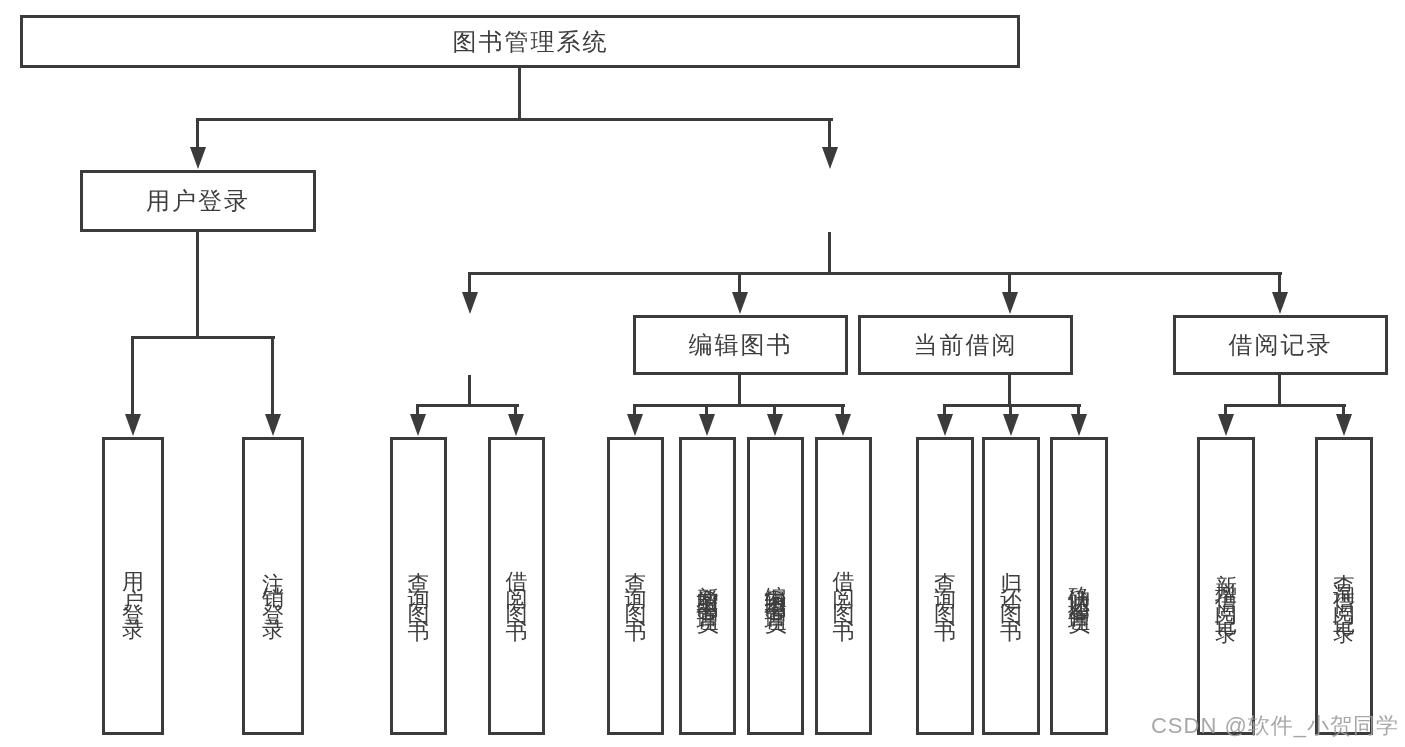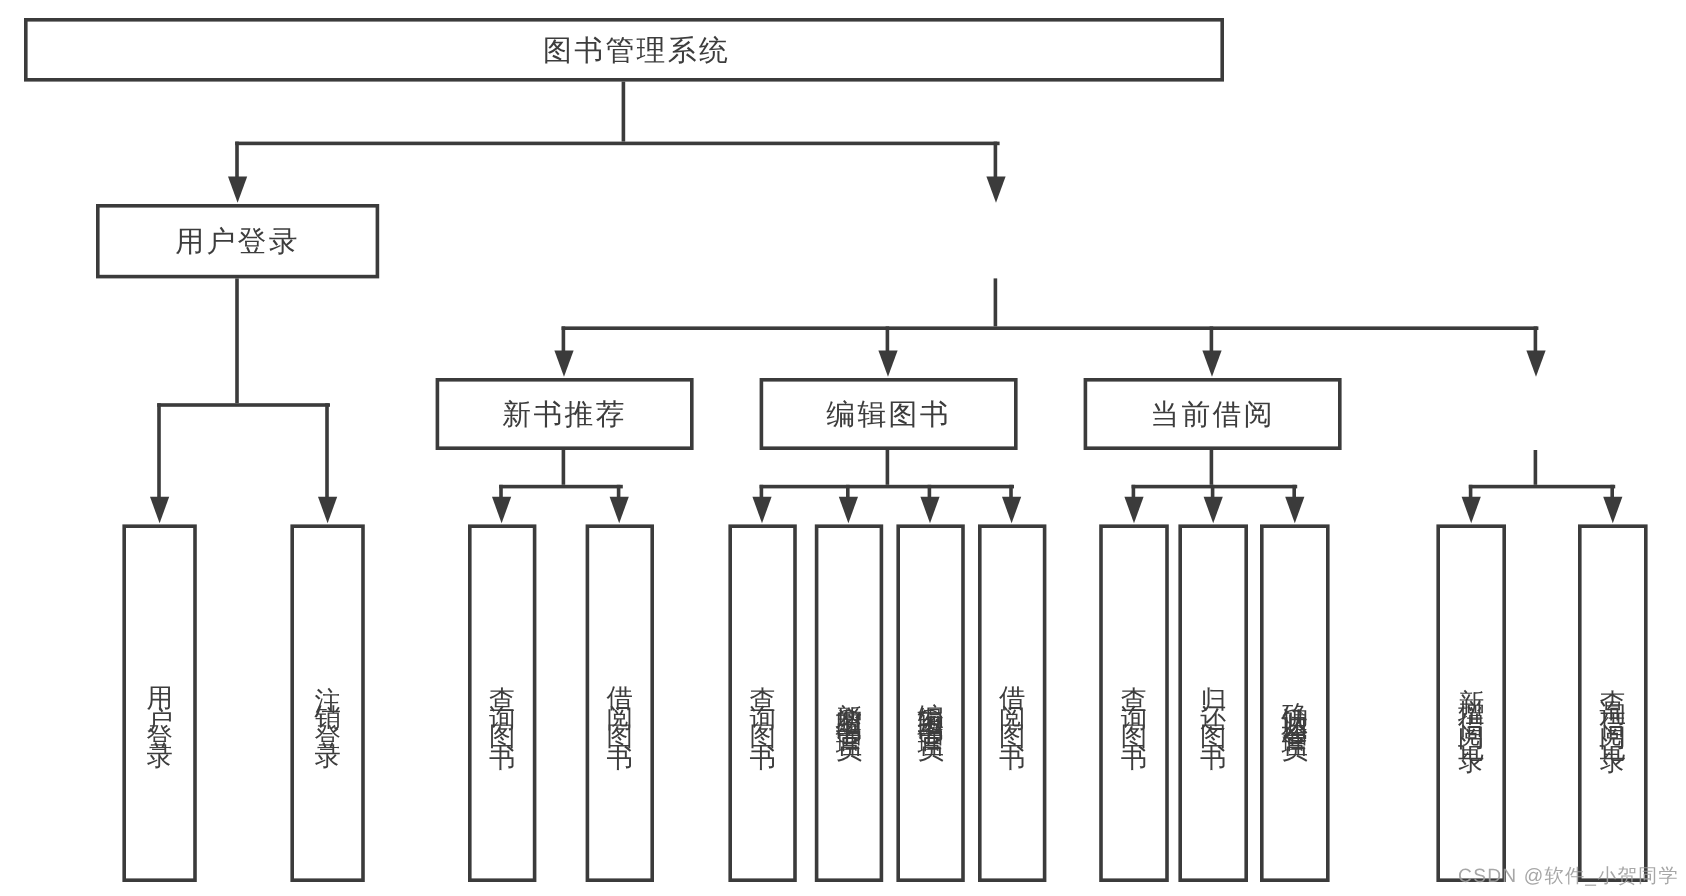"新书推荐" div.box { html: <div> <span>新书推荐</span> </div> -> none }
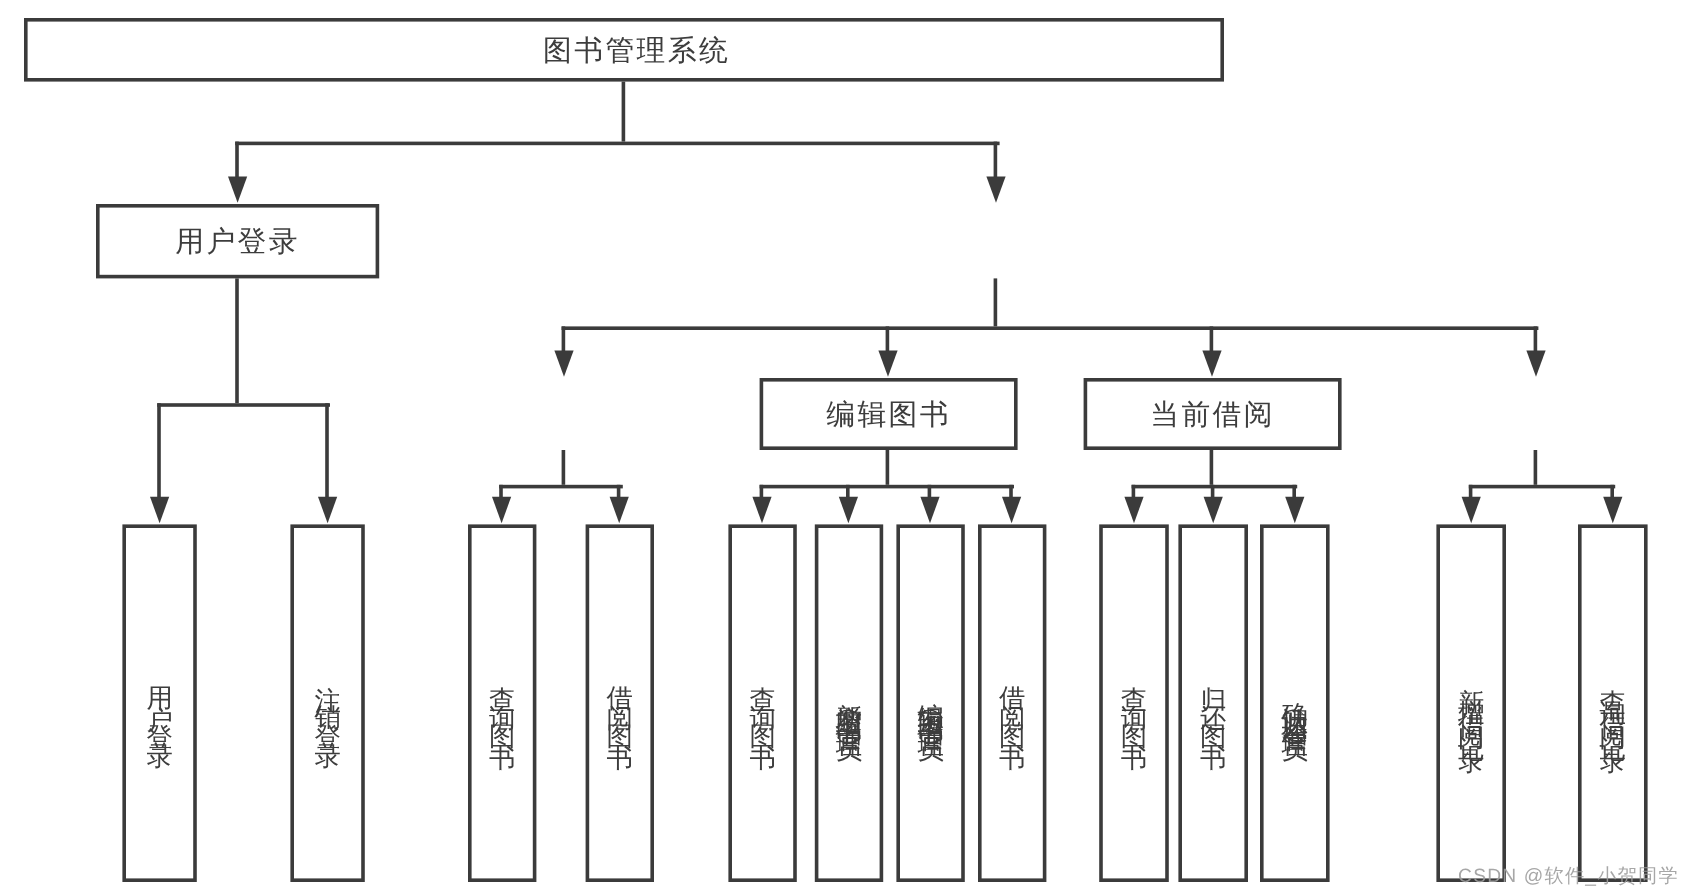"当前借阅" div.box { left: 903px -> 858px }
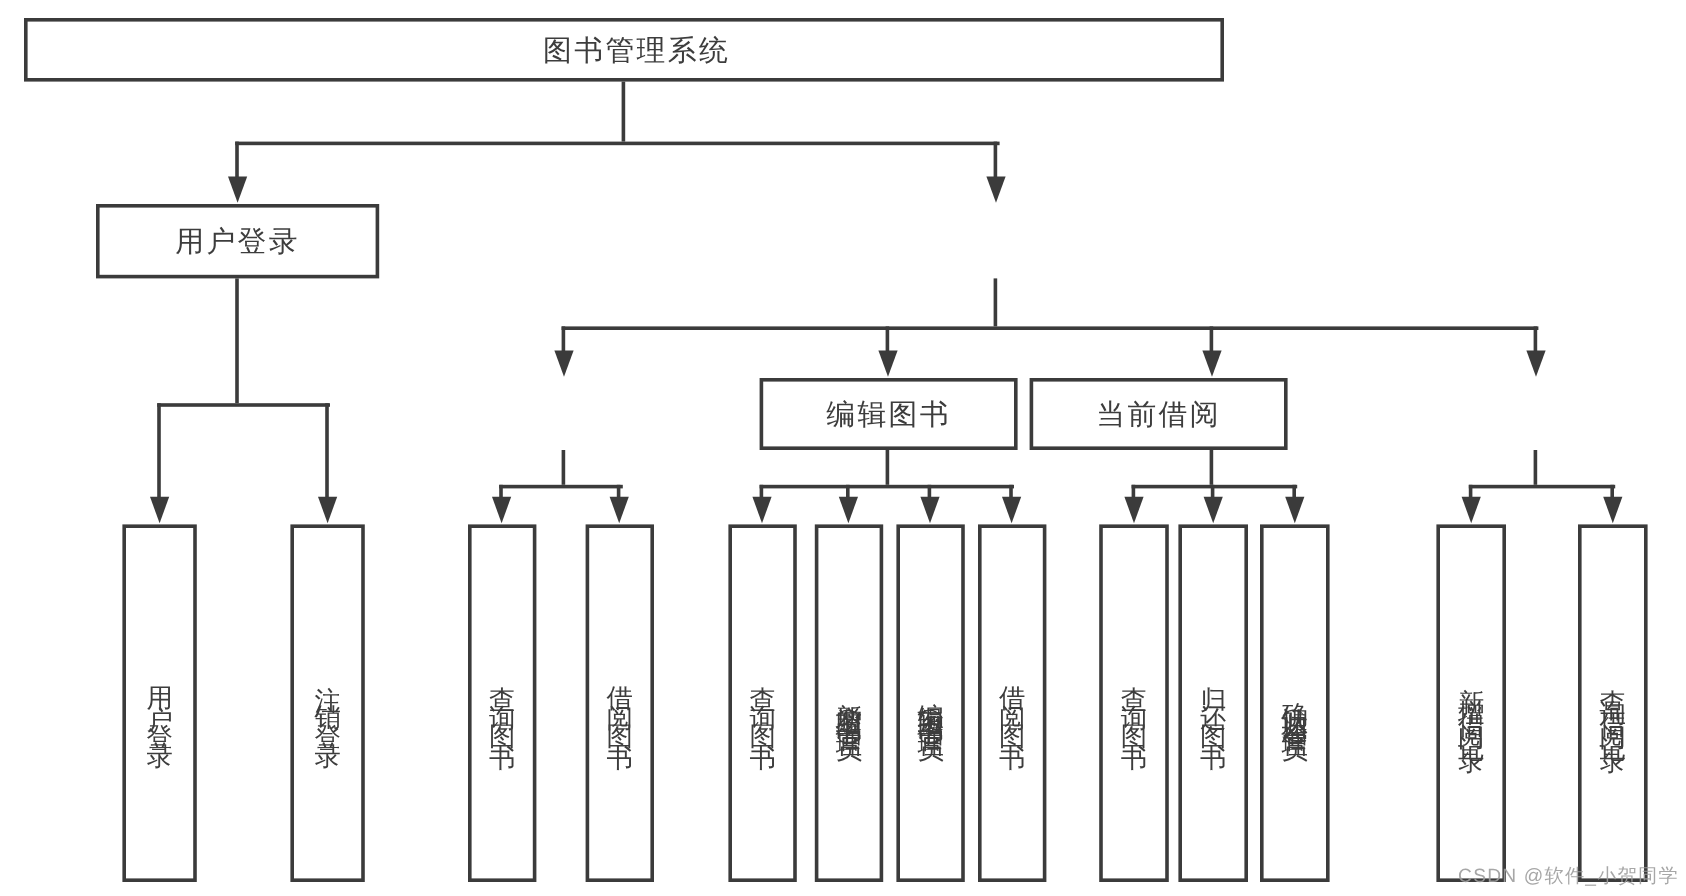"借阅记录" div.box { html: none -> <div> <span>借阅记录</span> </div> }
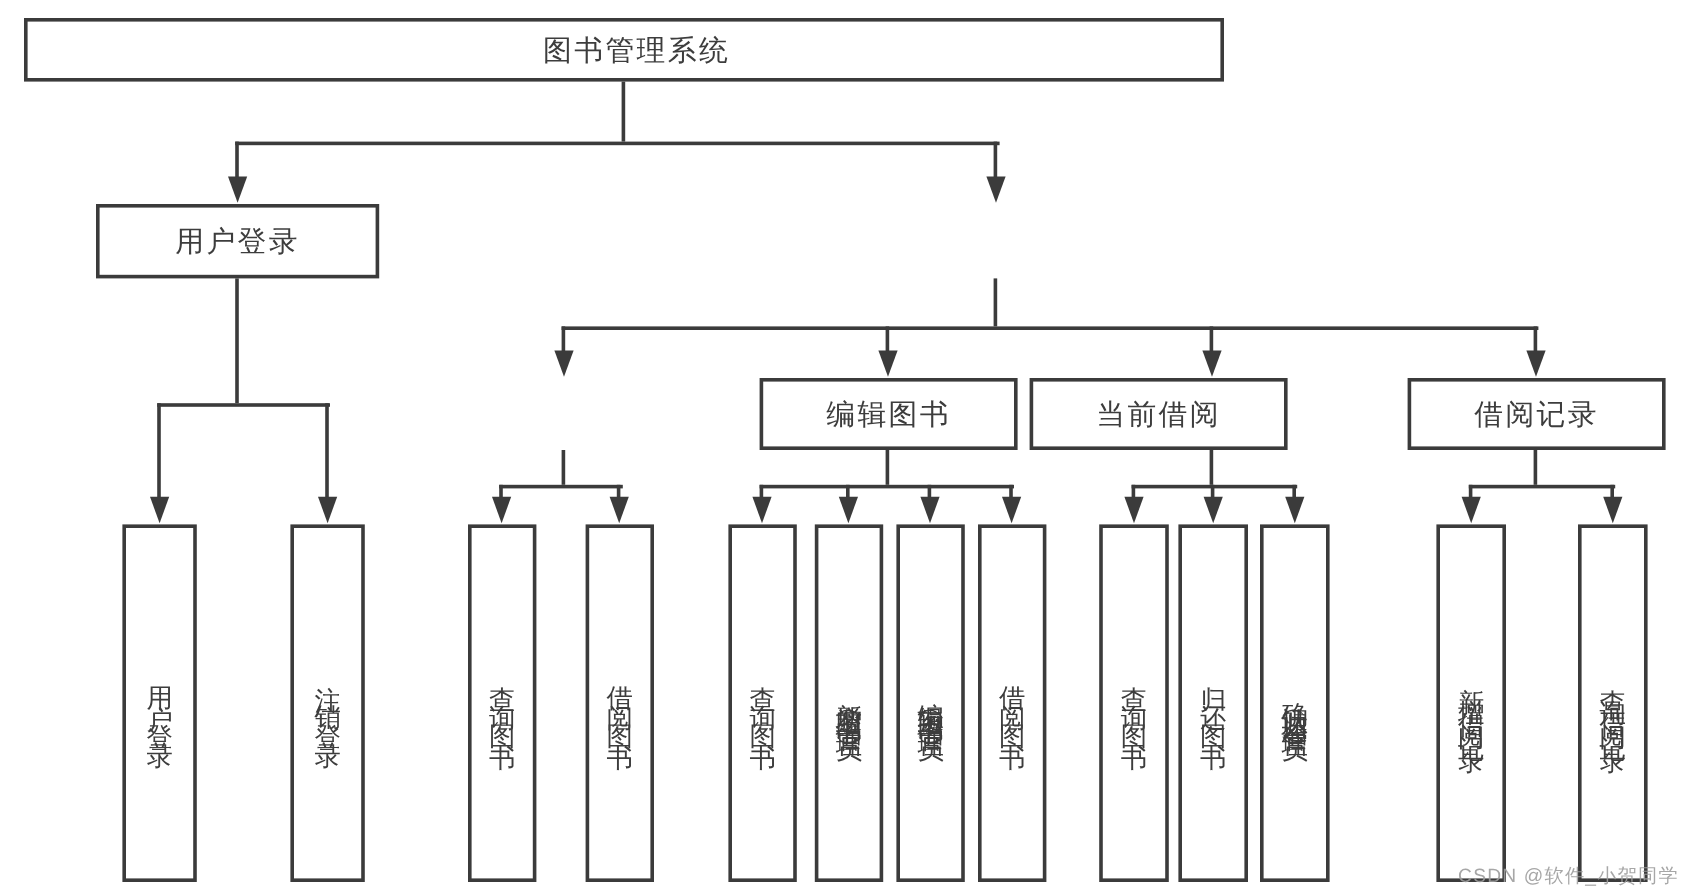"CSDN @软件_小贺同学" .watermark { font-size: 16px -> 22px }
